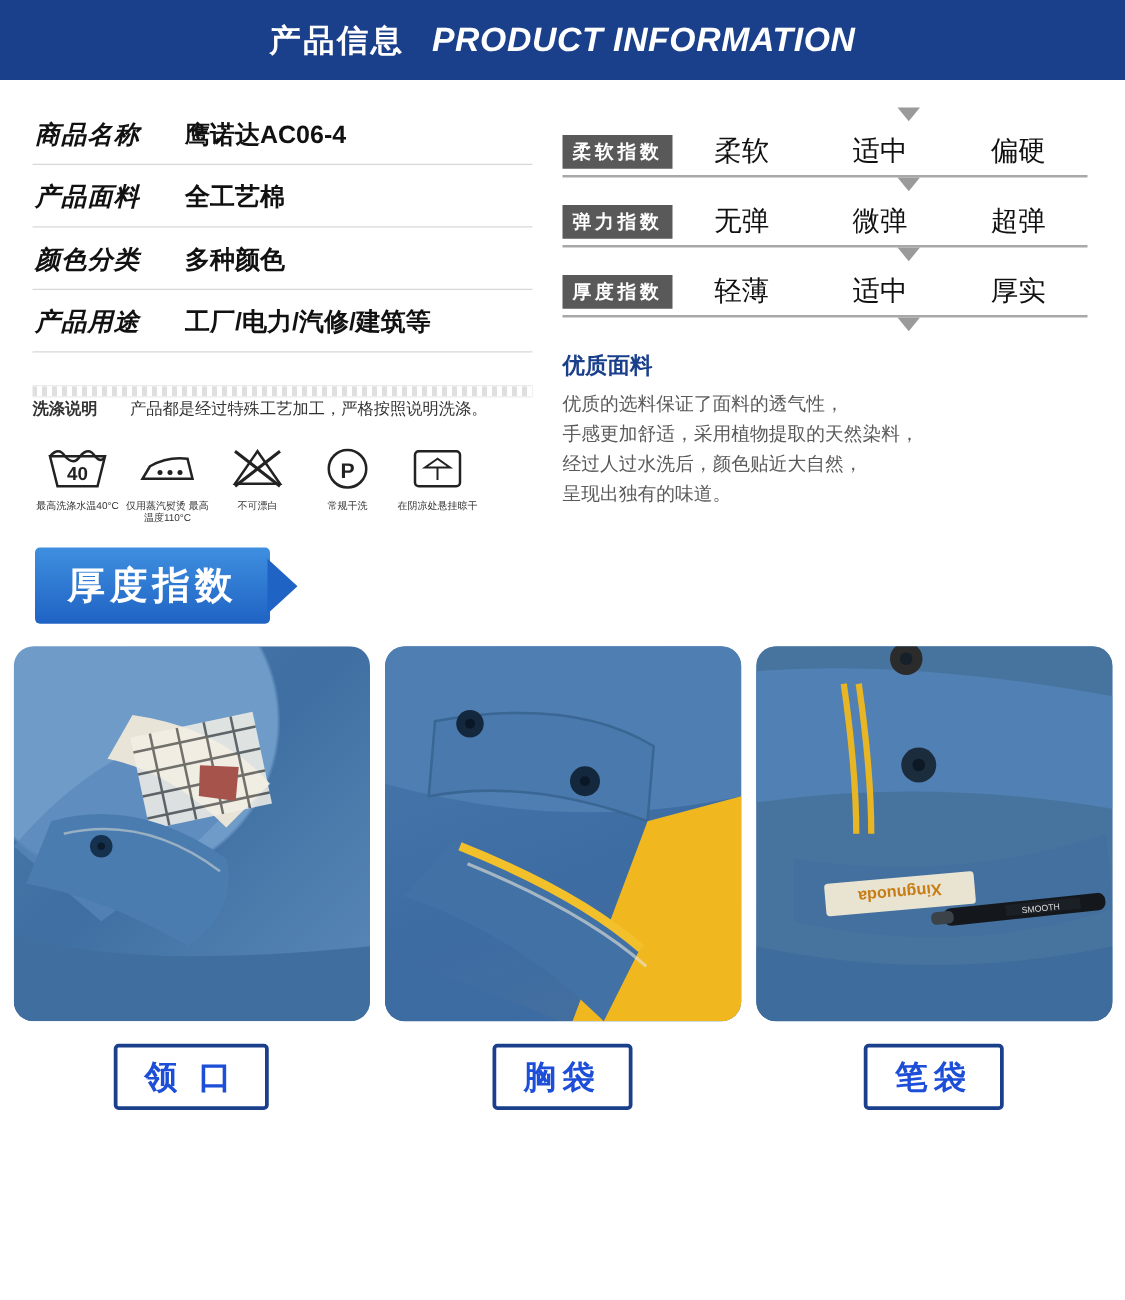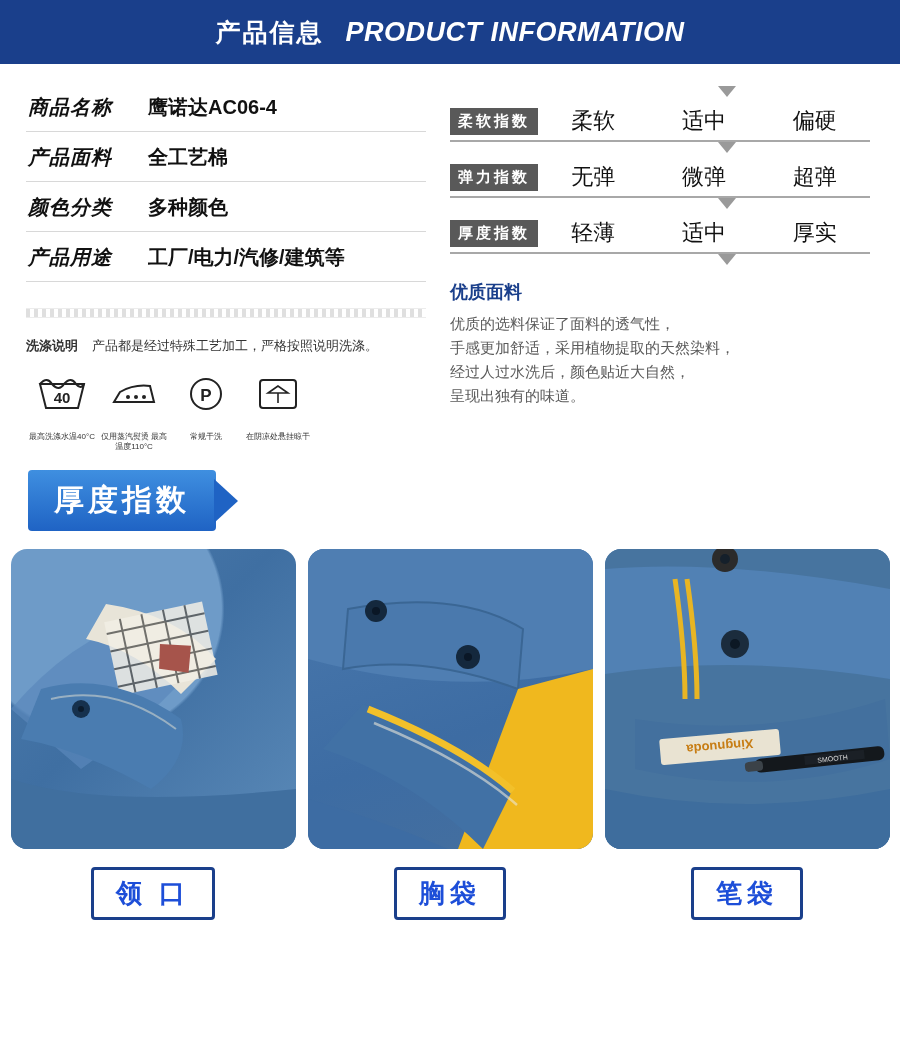"洗涤说明" .wash-title { gap: 14px -> 26px; margin-top: 19px -> 0 }
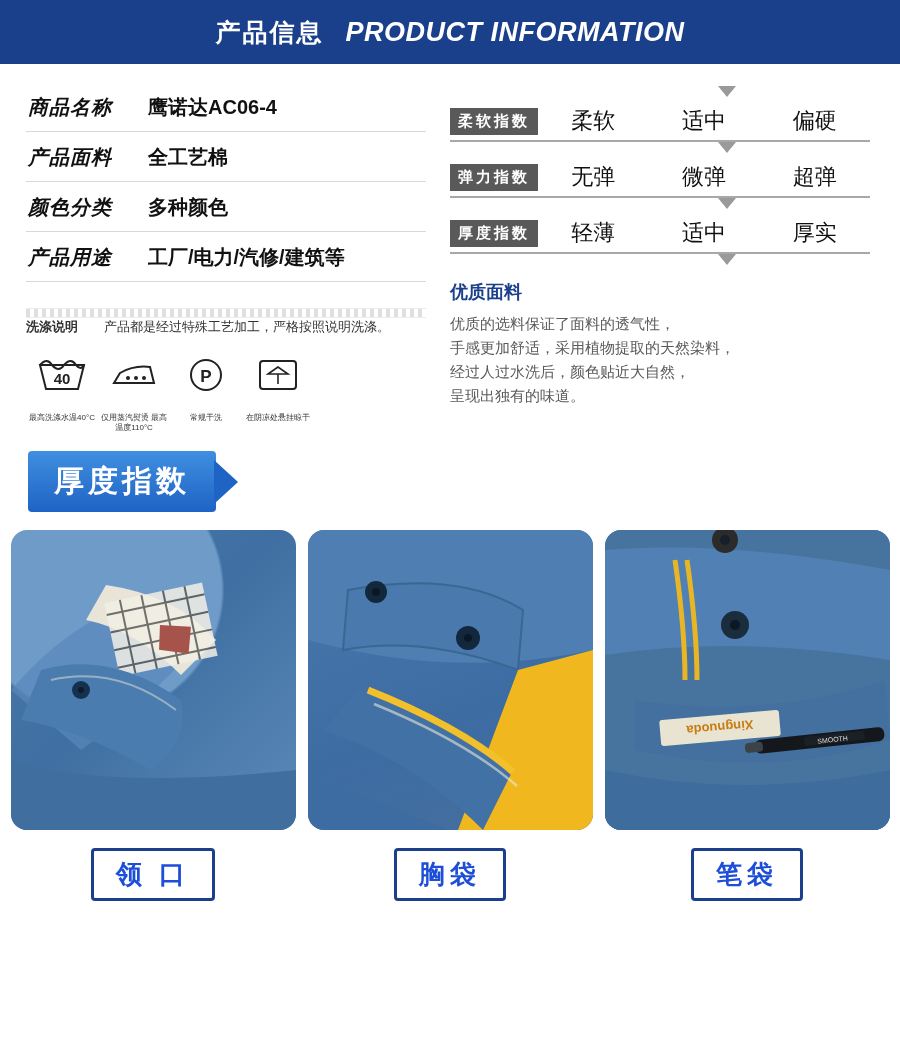"最高洗涤水温40°C" .wash-item .cap { margin-top: 15px -> 2px }
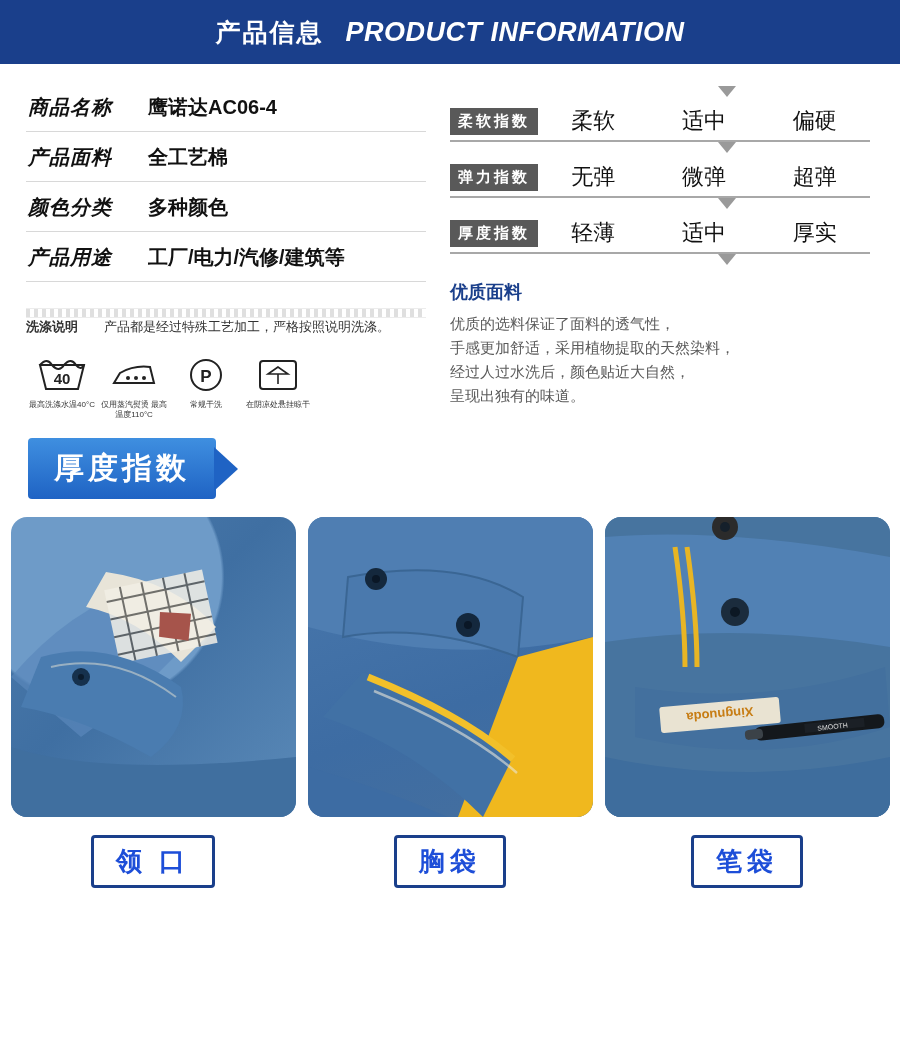"不可漂白" div.wash-item { html: none -> <div> <div> <svg> <path></path> <line></line> <line></line> </svg> </div> <div>不可漂白</div> </div> }
